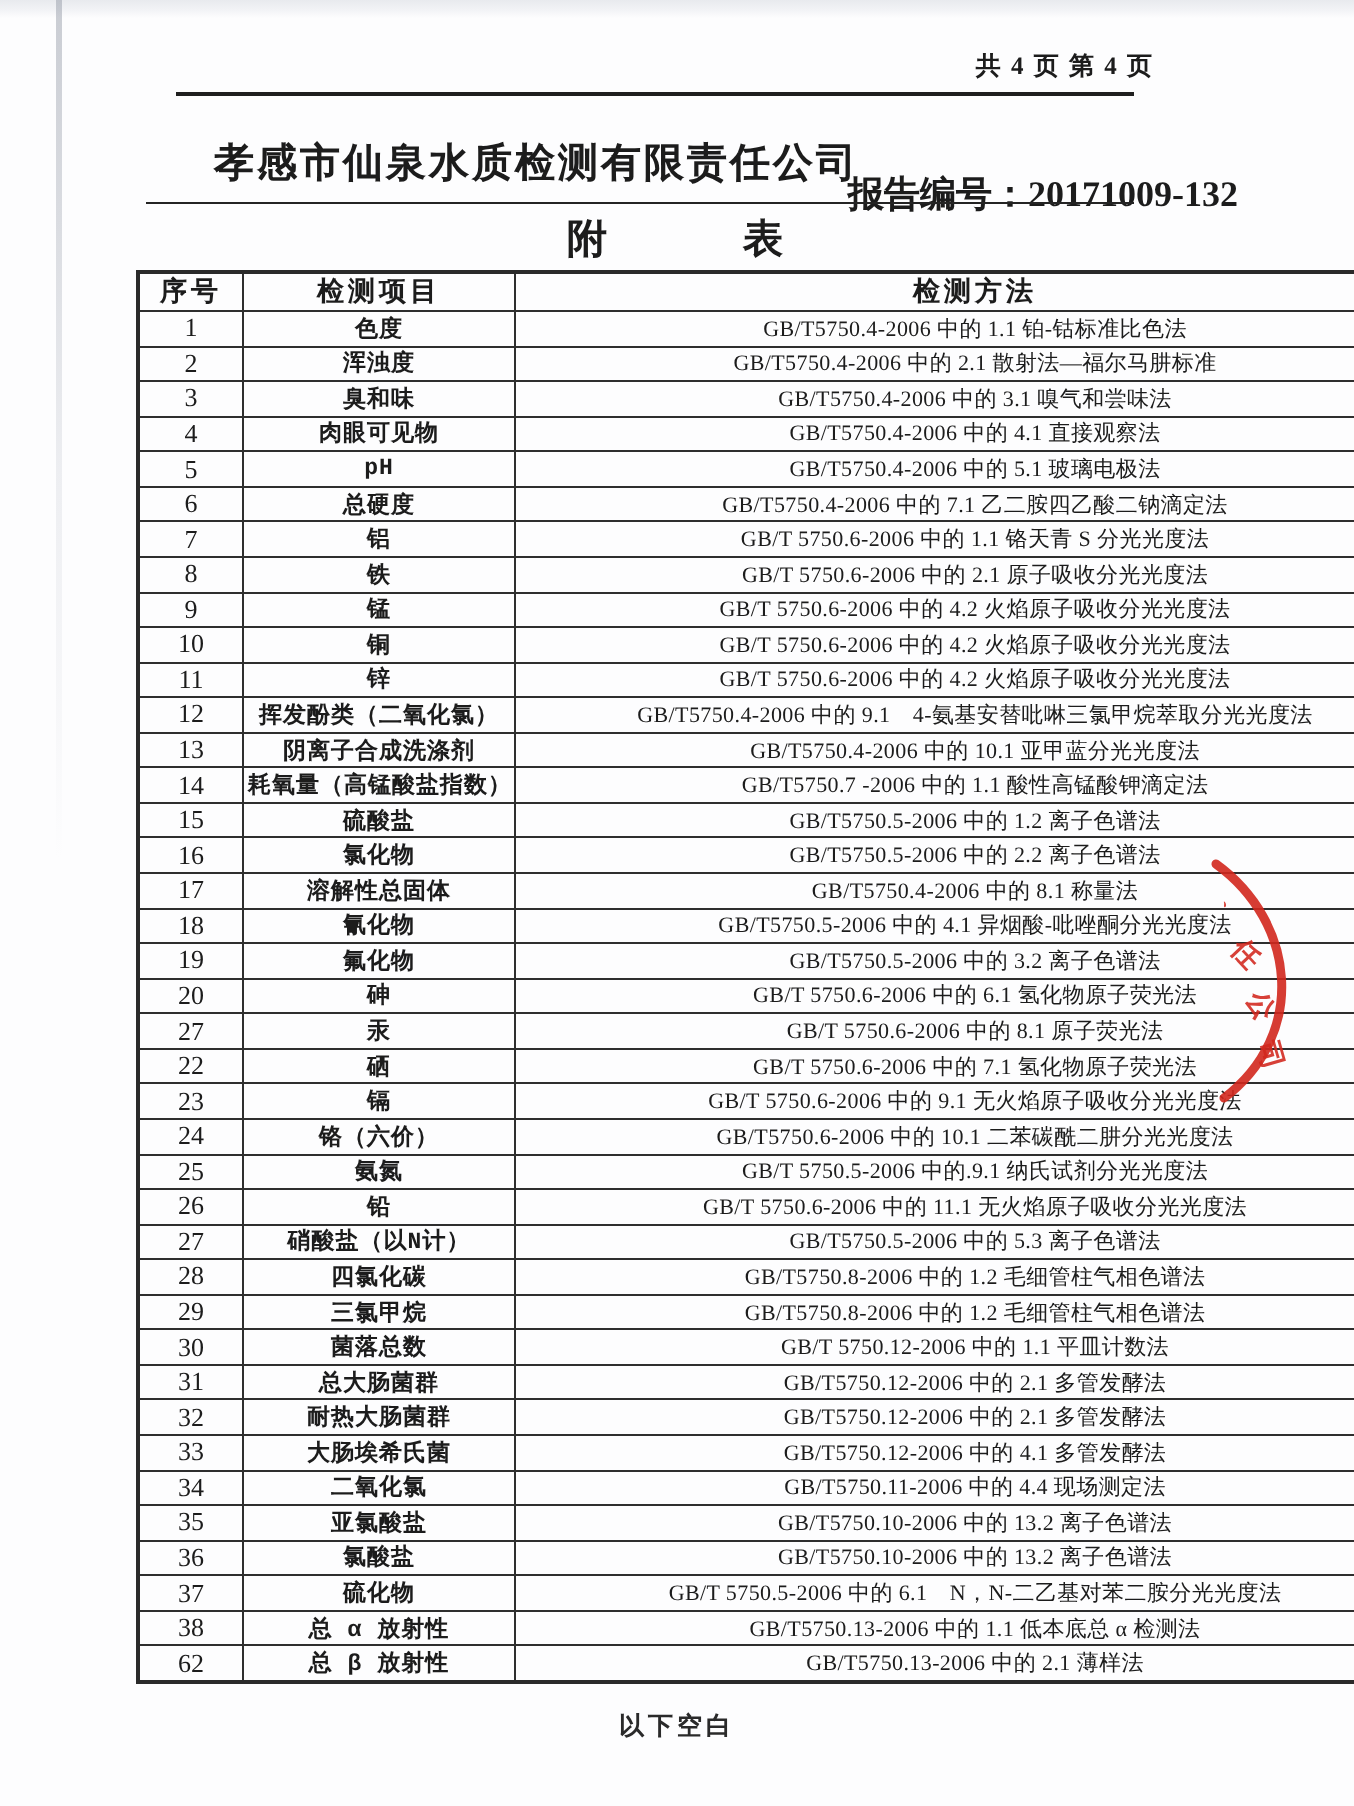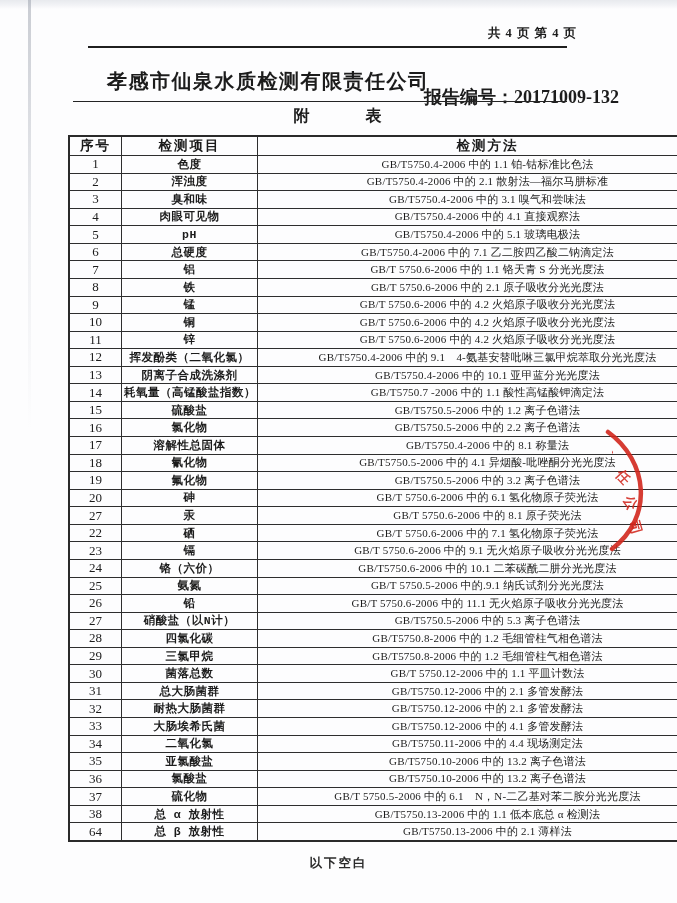"附 表" .doc-title { font-size: 16px -> 20px }
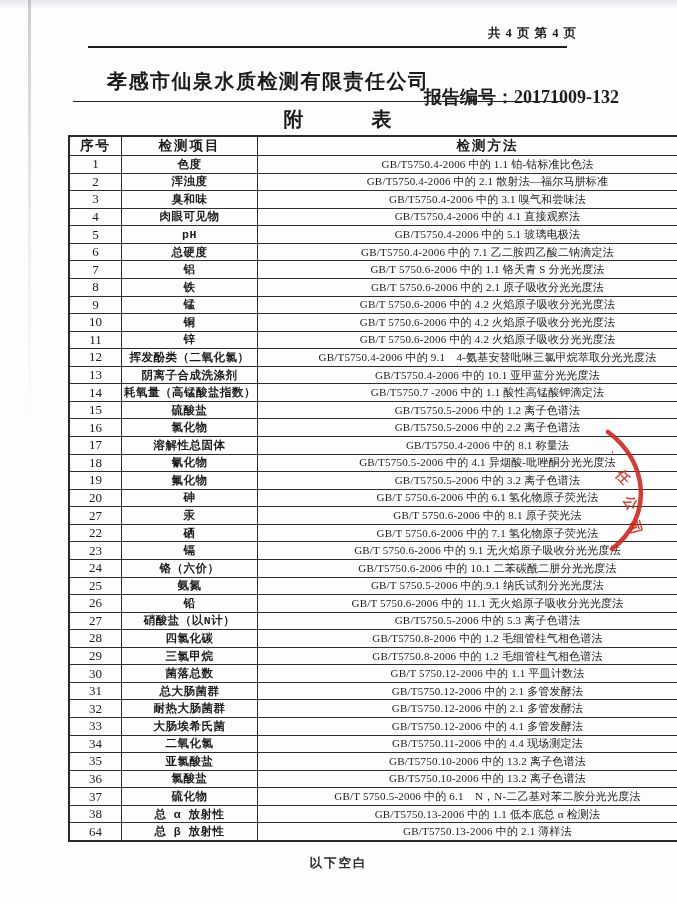"64" td.col-no { text: 64 -> 62 }
